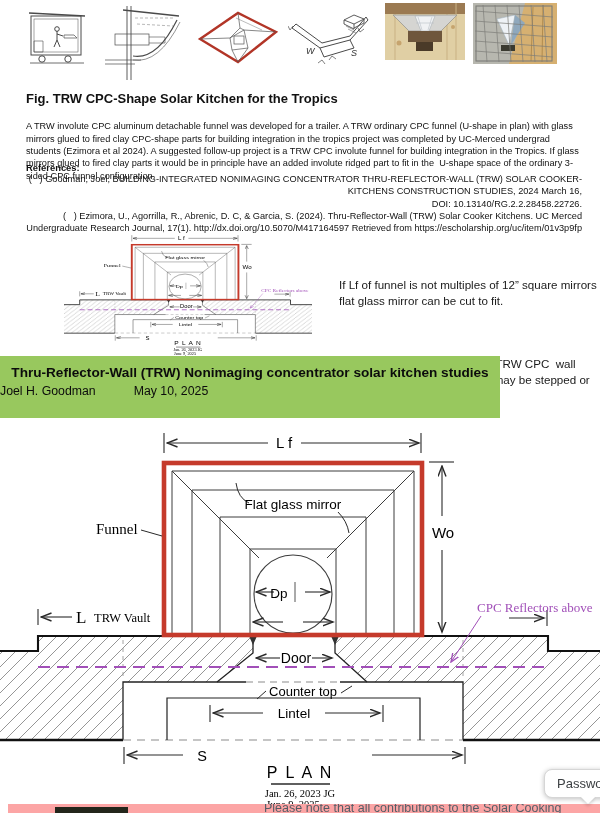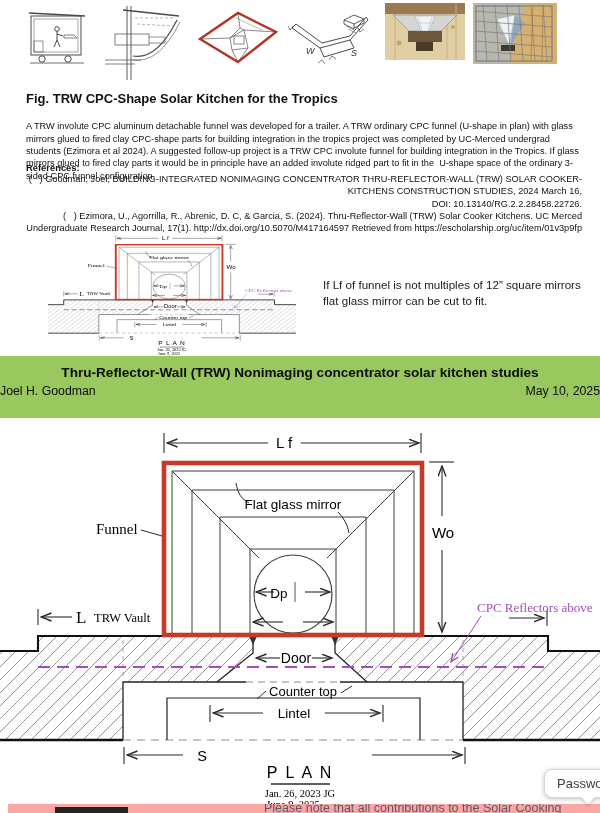"If Lf of funnel is" .mid-row { left: 0 -> 16px }
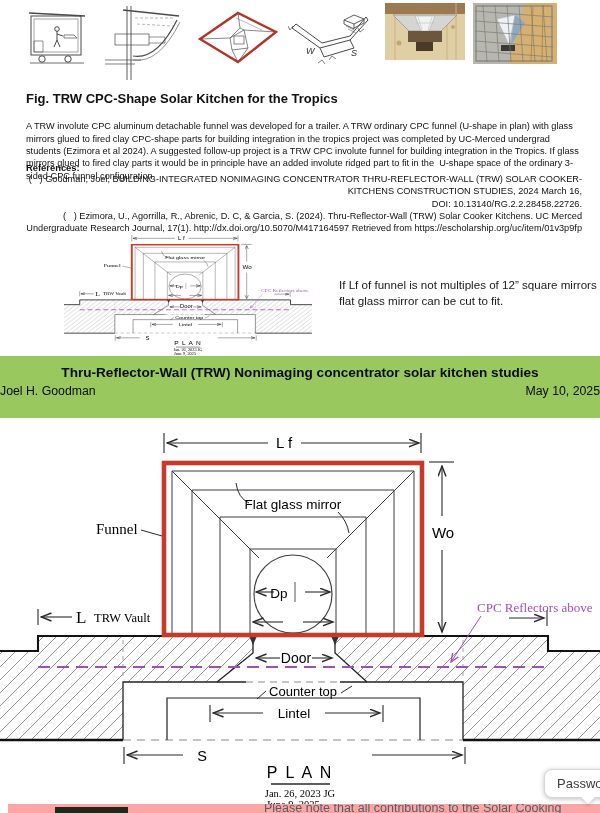"Thru-Reflector-Wall (TRW) Nonimaging" .banner { width: 600px -> 500px }
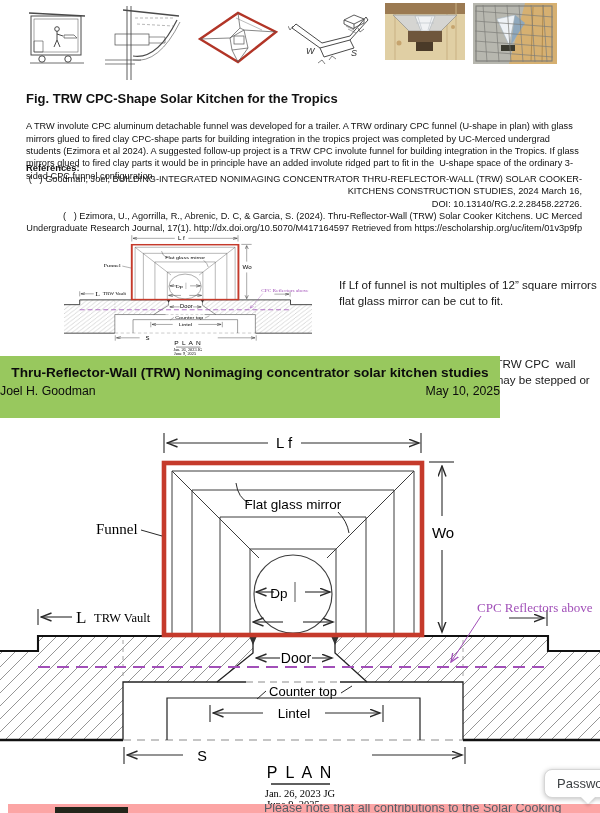"Joel H. Goodman" .banner-byline { justify-content: space-between -> flex-start }
